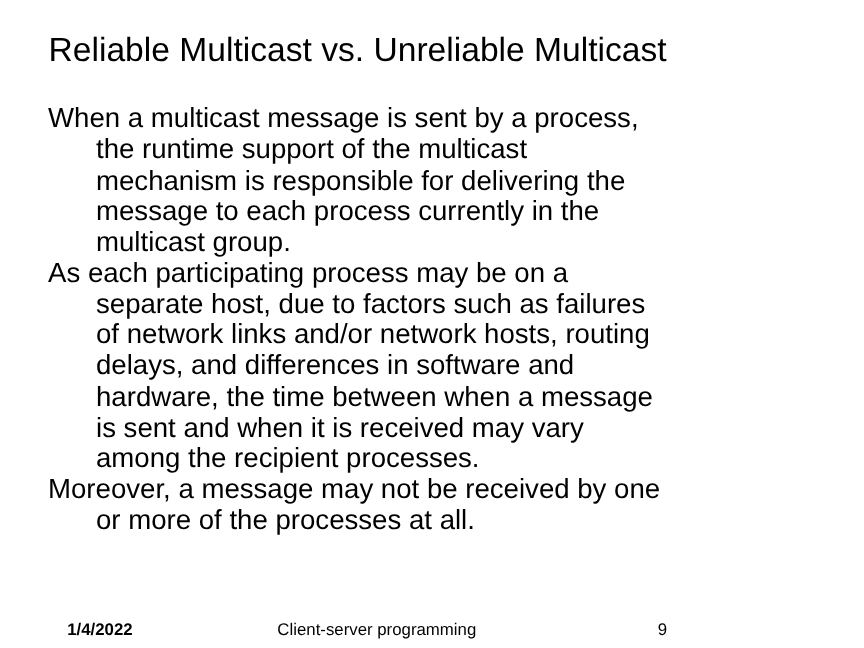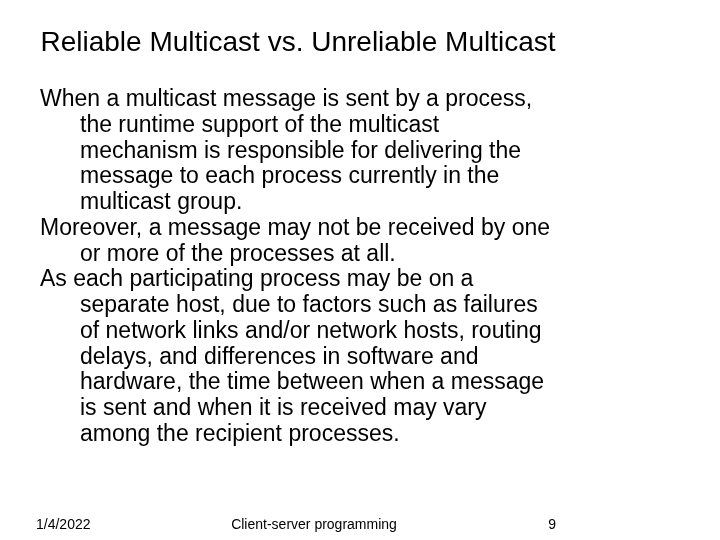"Moreover, a message may not" p { order: before "As each participating process may" -> after "As each participating process may" }
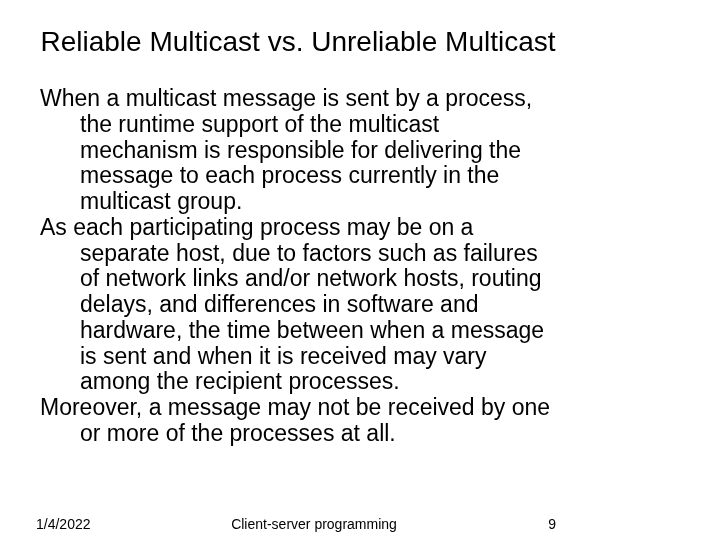"1/4/2022" .footer .date { font-weight: none -> bold; left: 36px -> 56px }
